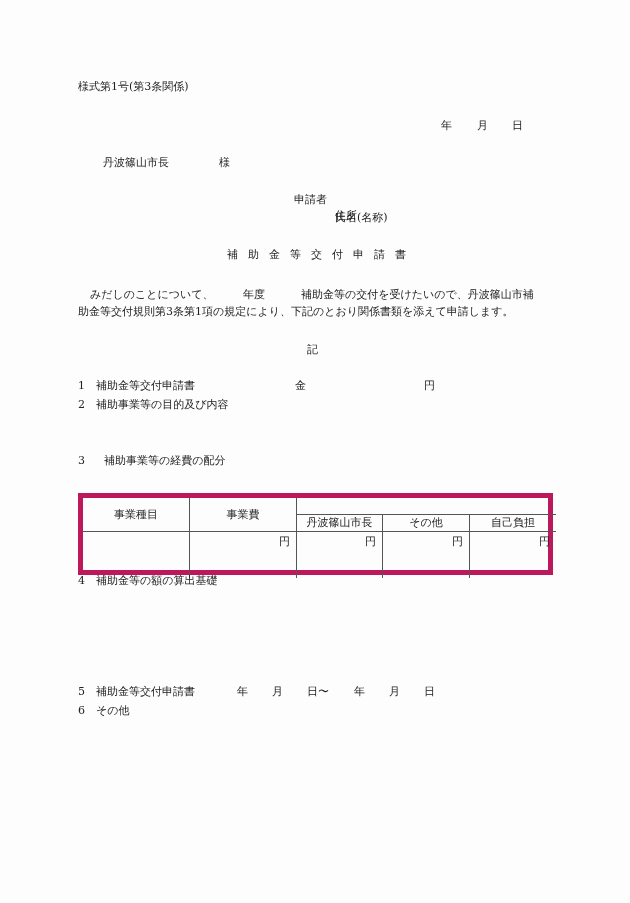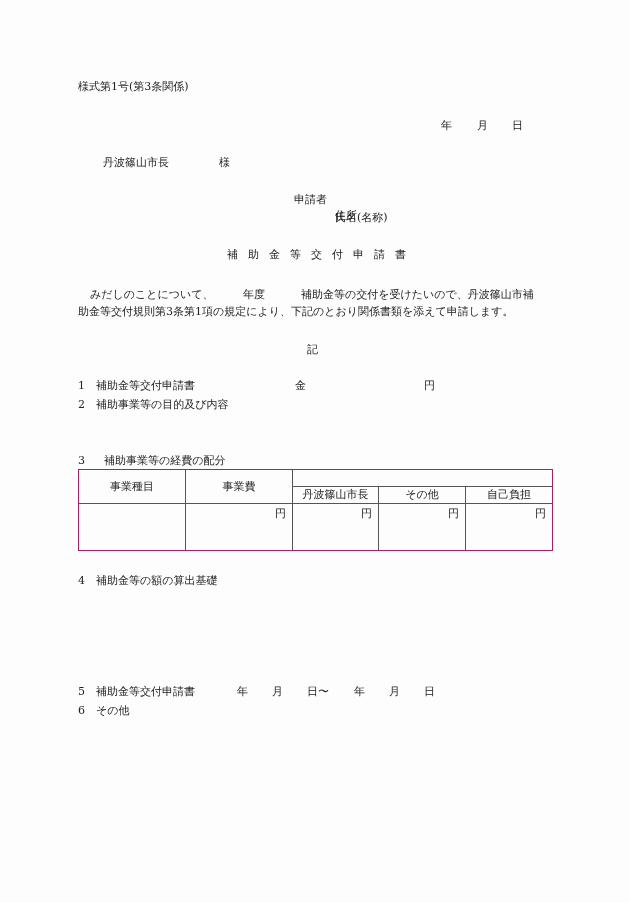"事業種目" .table { border: 1px solid #be185d -> 5px solid #be185d; top: 469px -> 493px }
